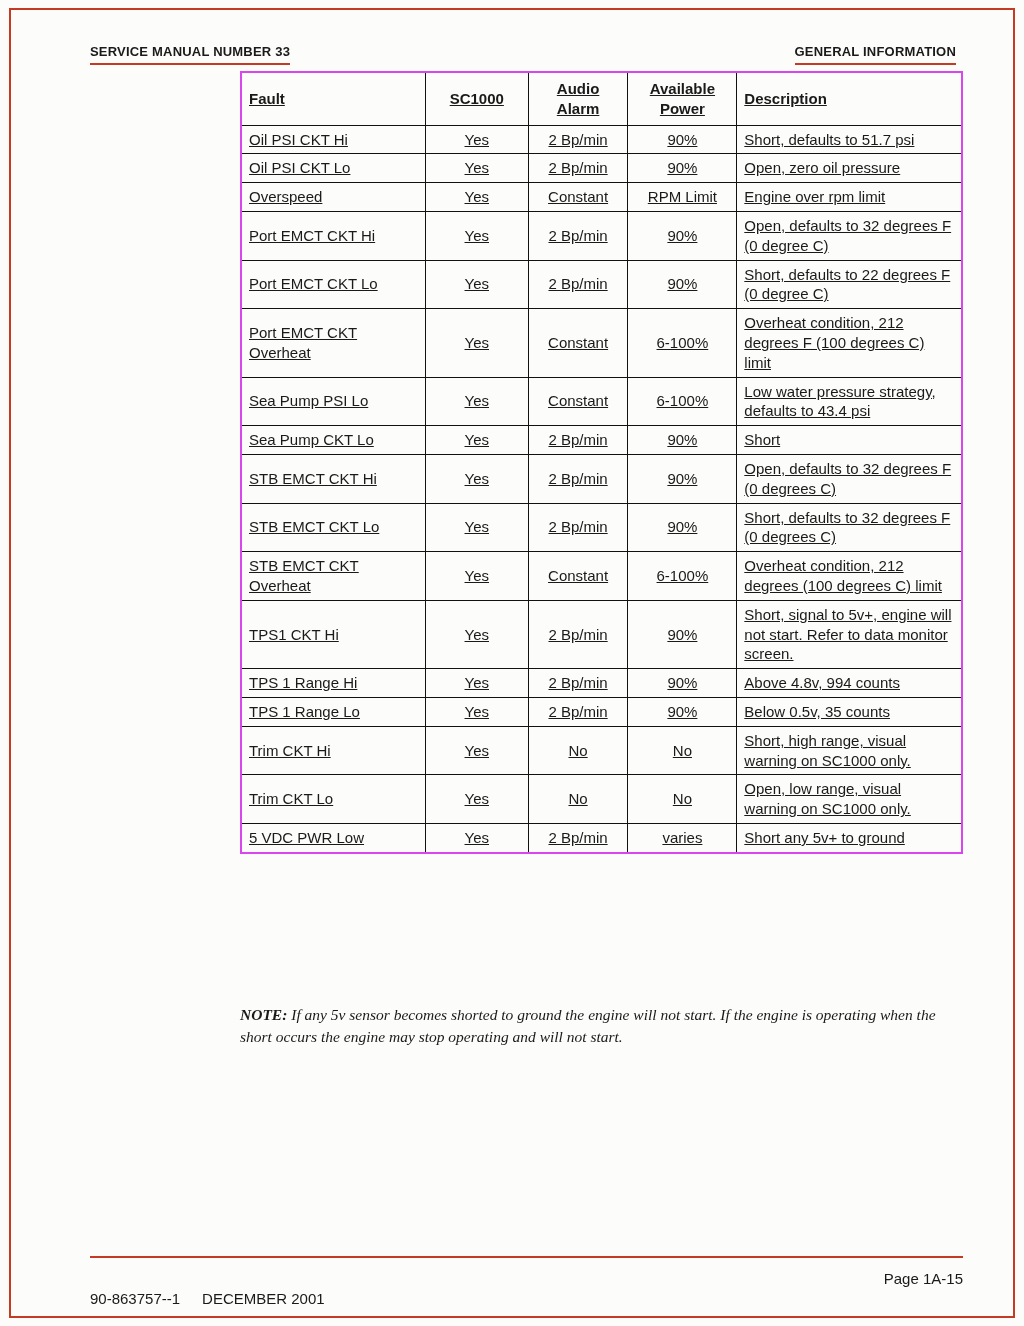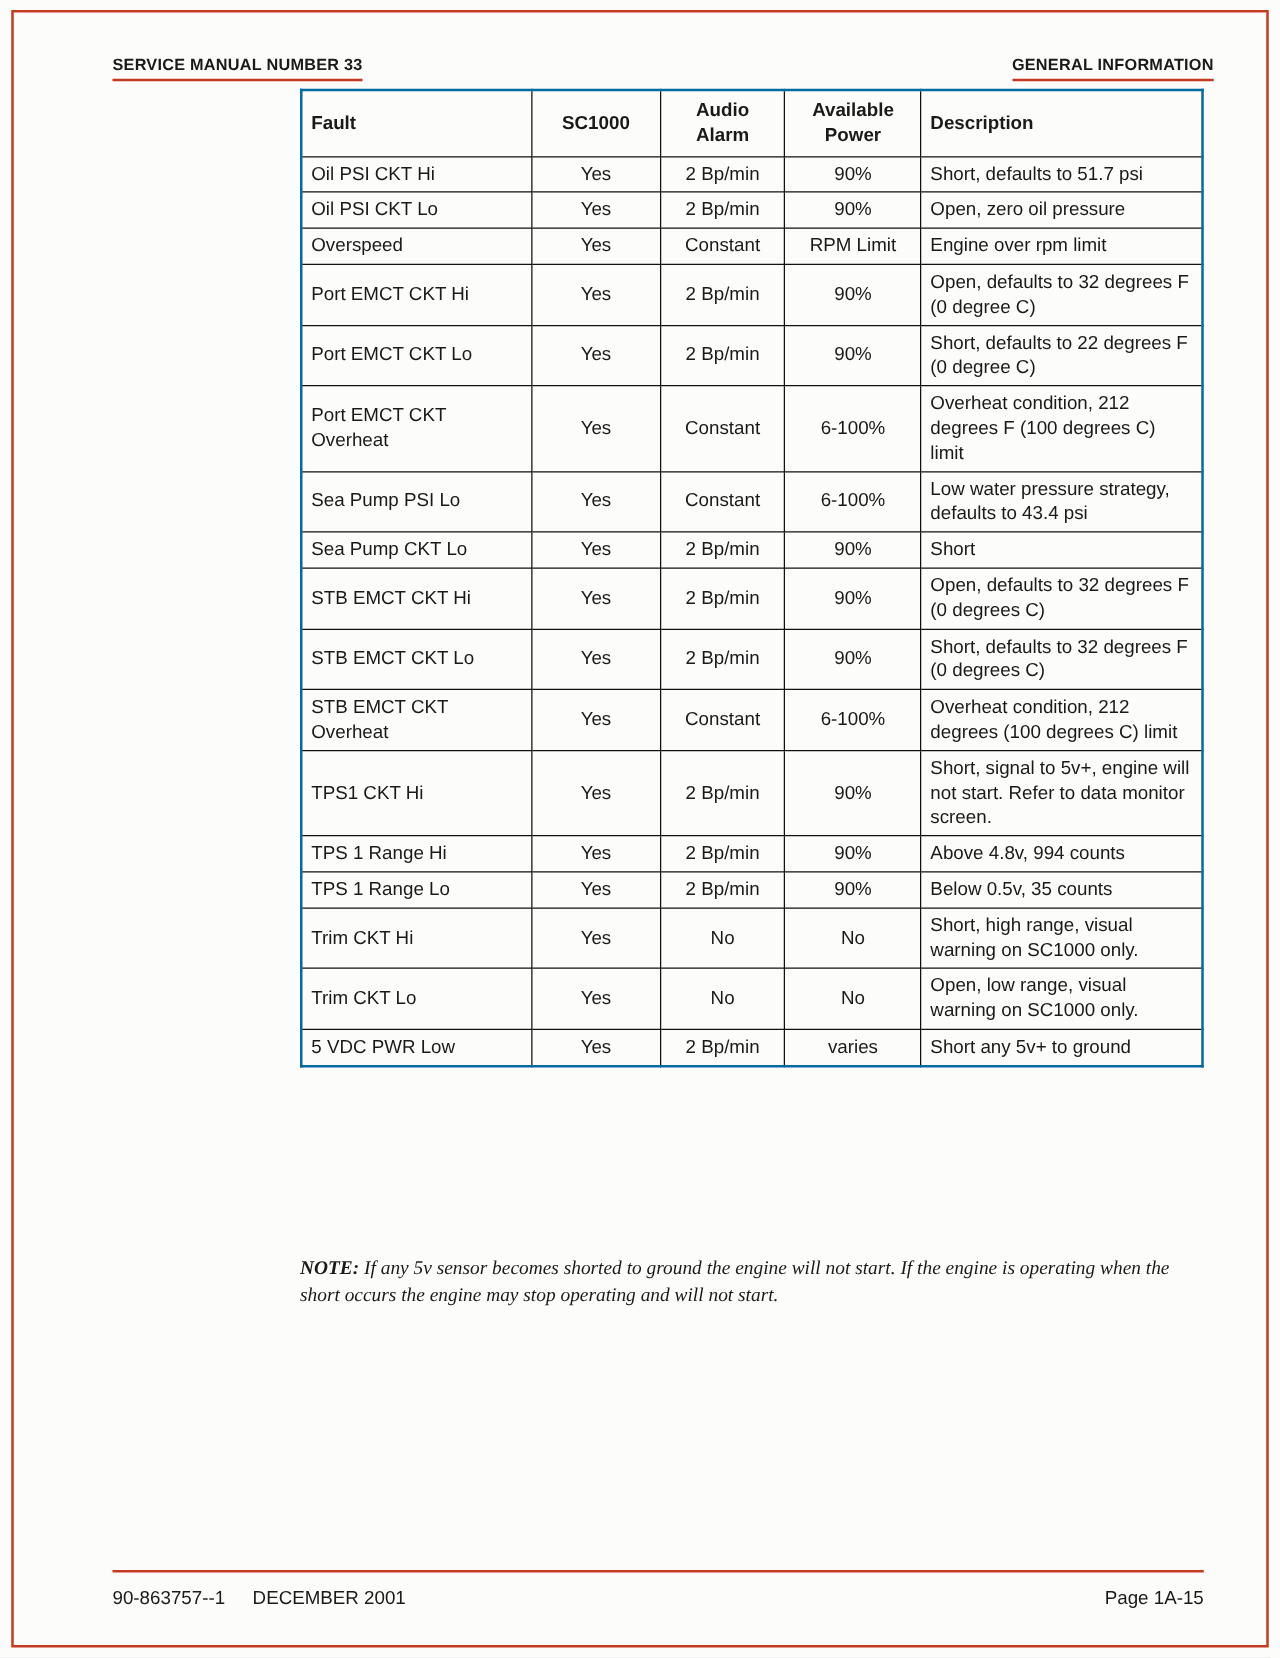"GENERAL INFORMATION" .hdr-right { right: 53px -> 68px }
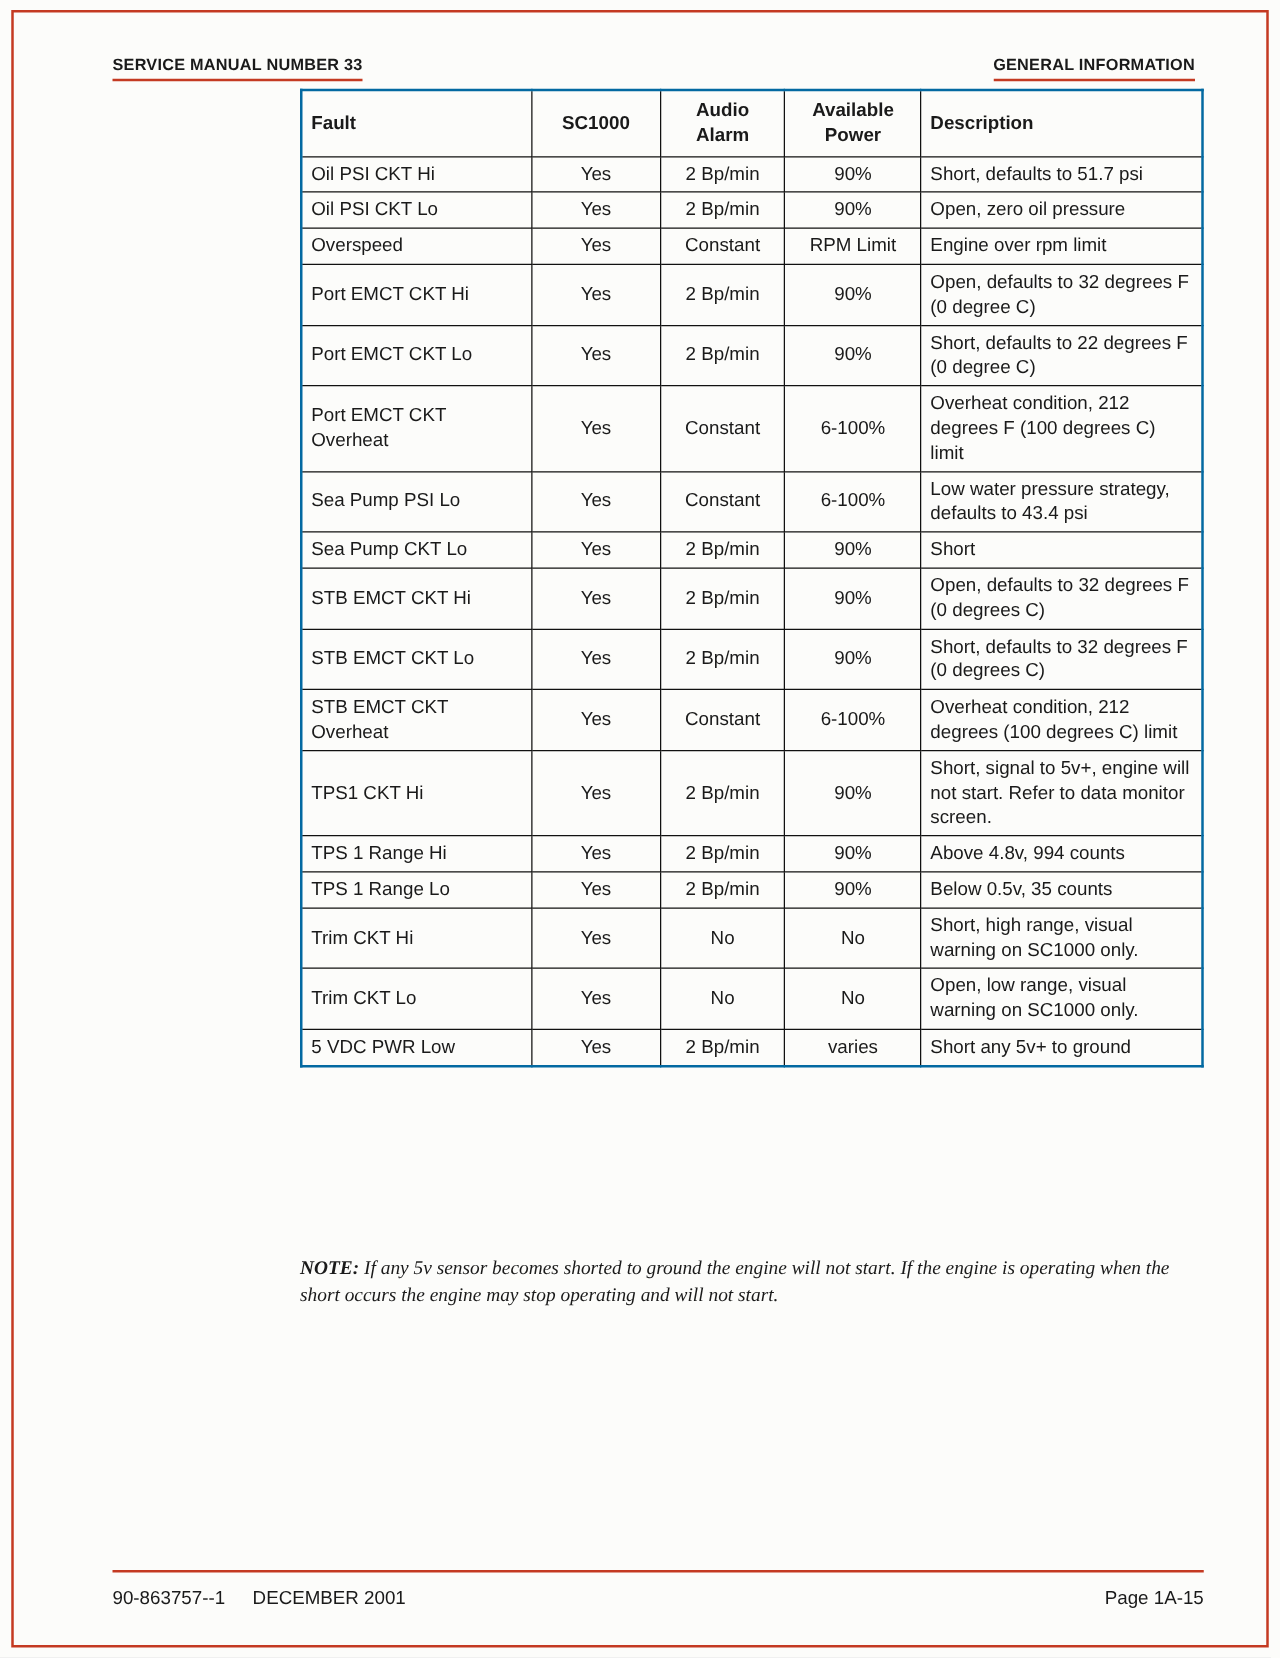"Fault" table.fault-table { border: 2px solid #0369a1 -> 2px solid #d946ef; text-decoration: none -> underline }
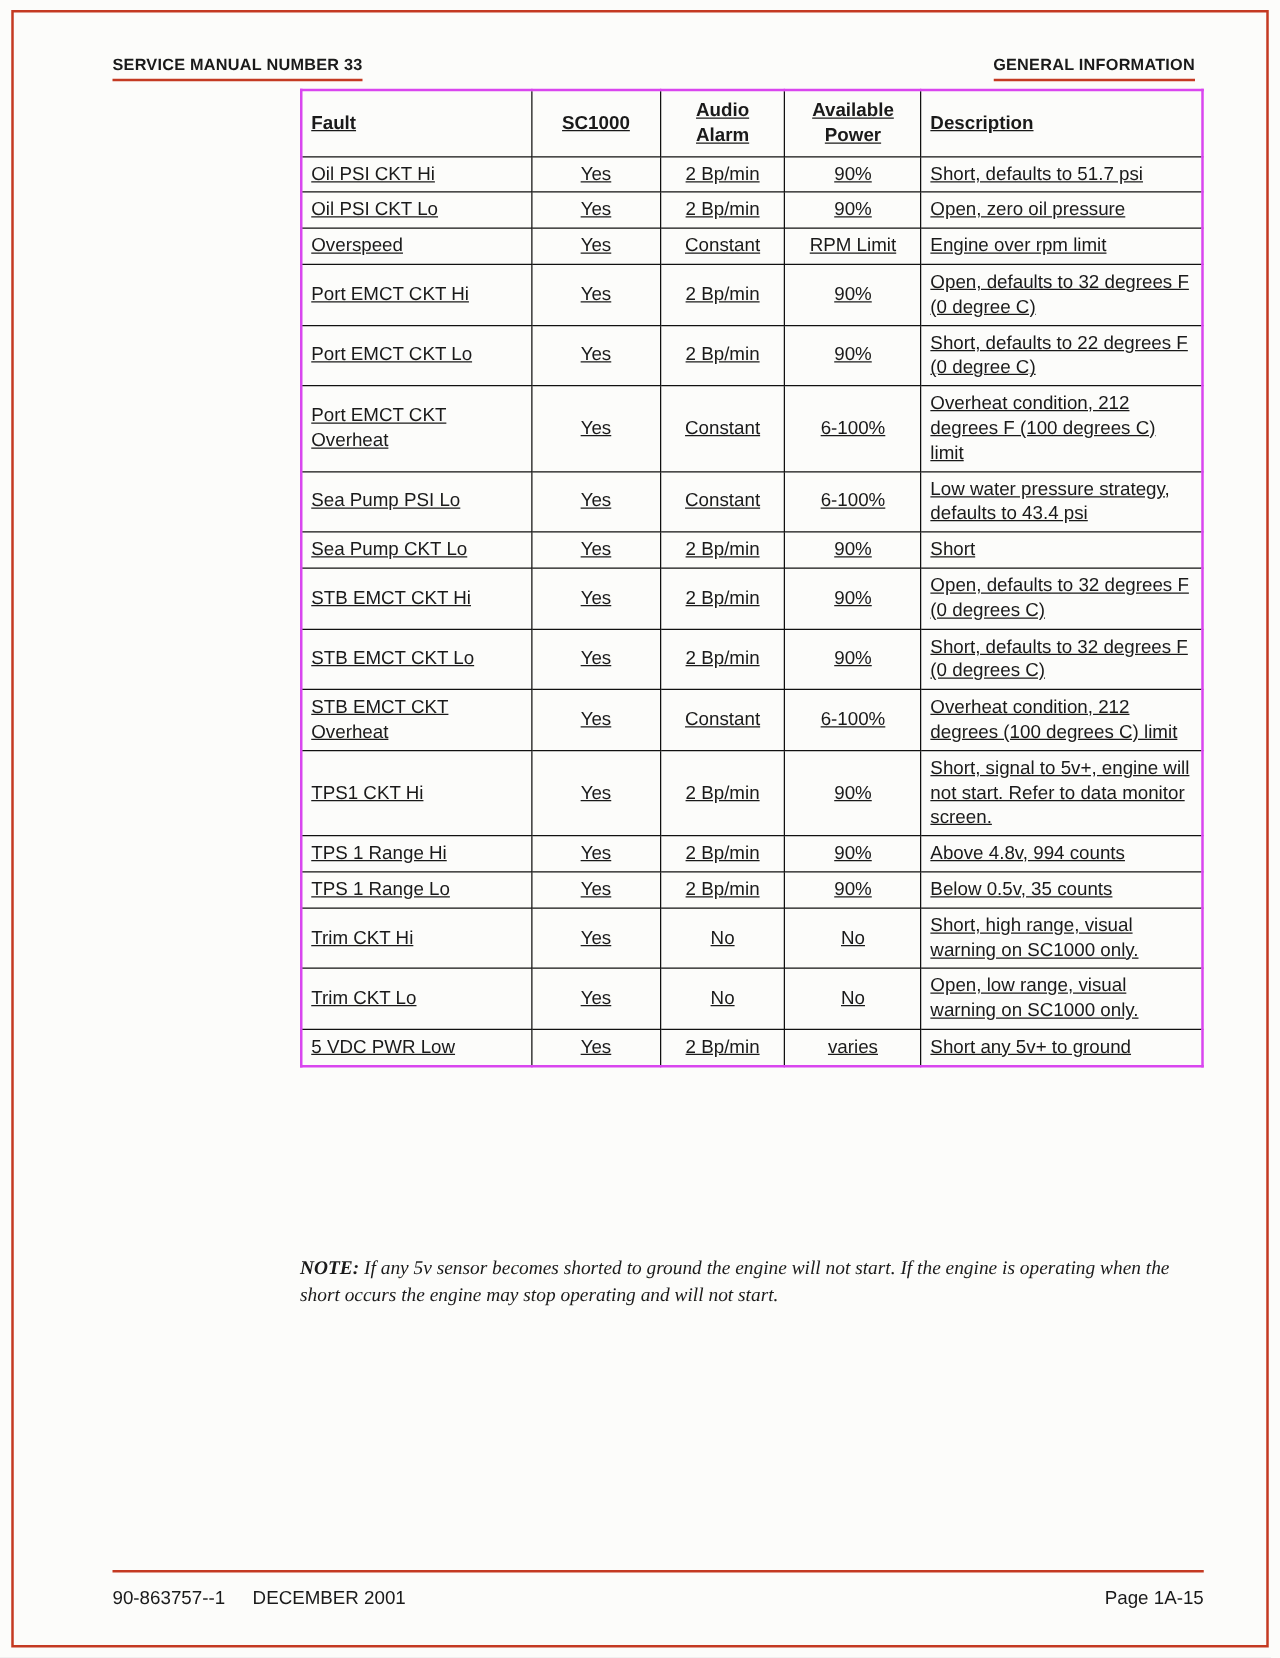"90-863757--1 DECEMBER 2001" .ftr-left { margin-top: none -> 20px }
